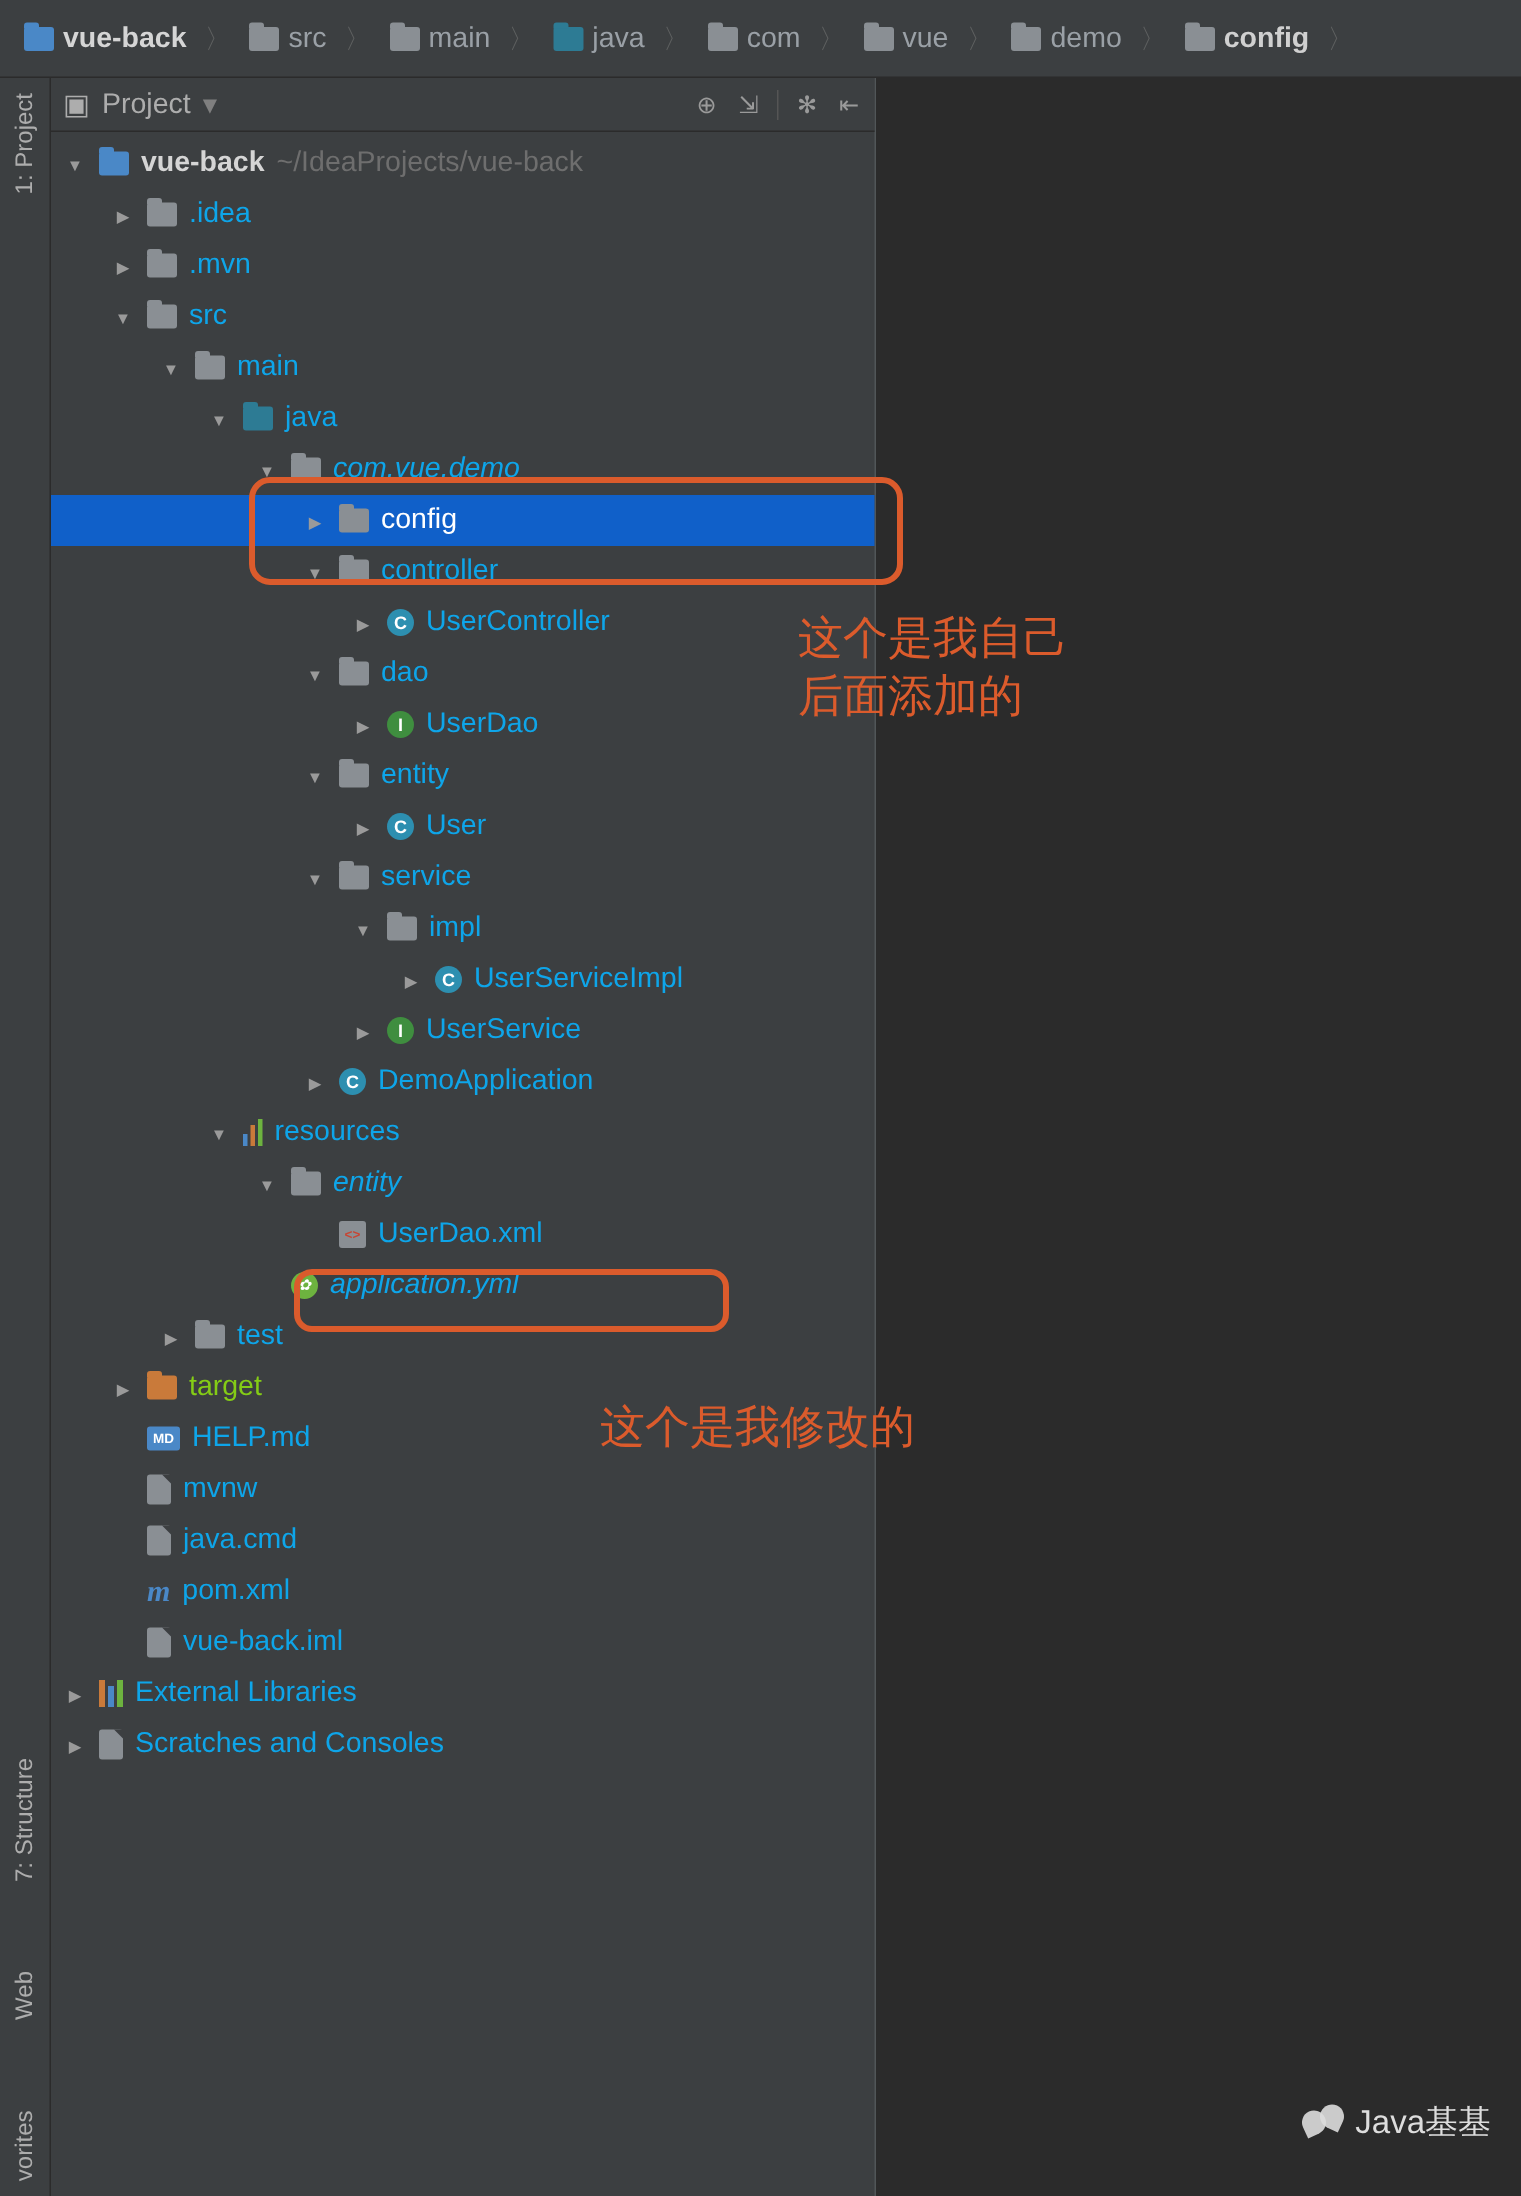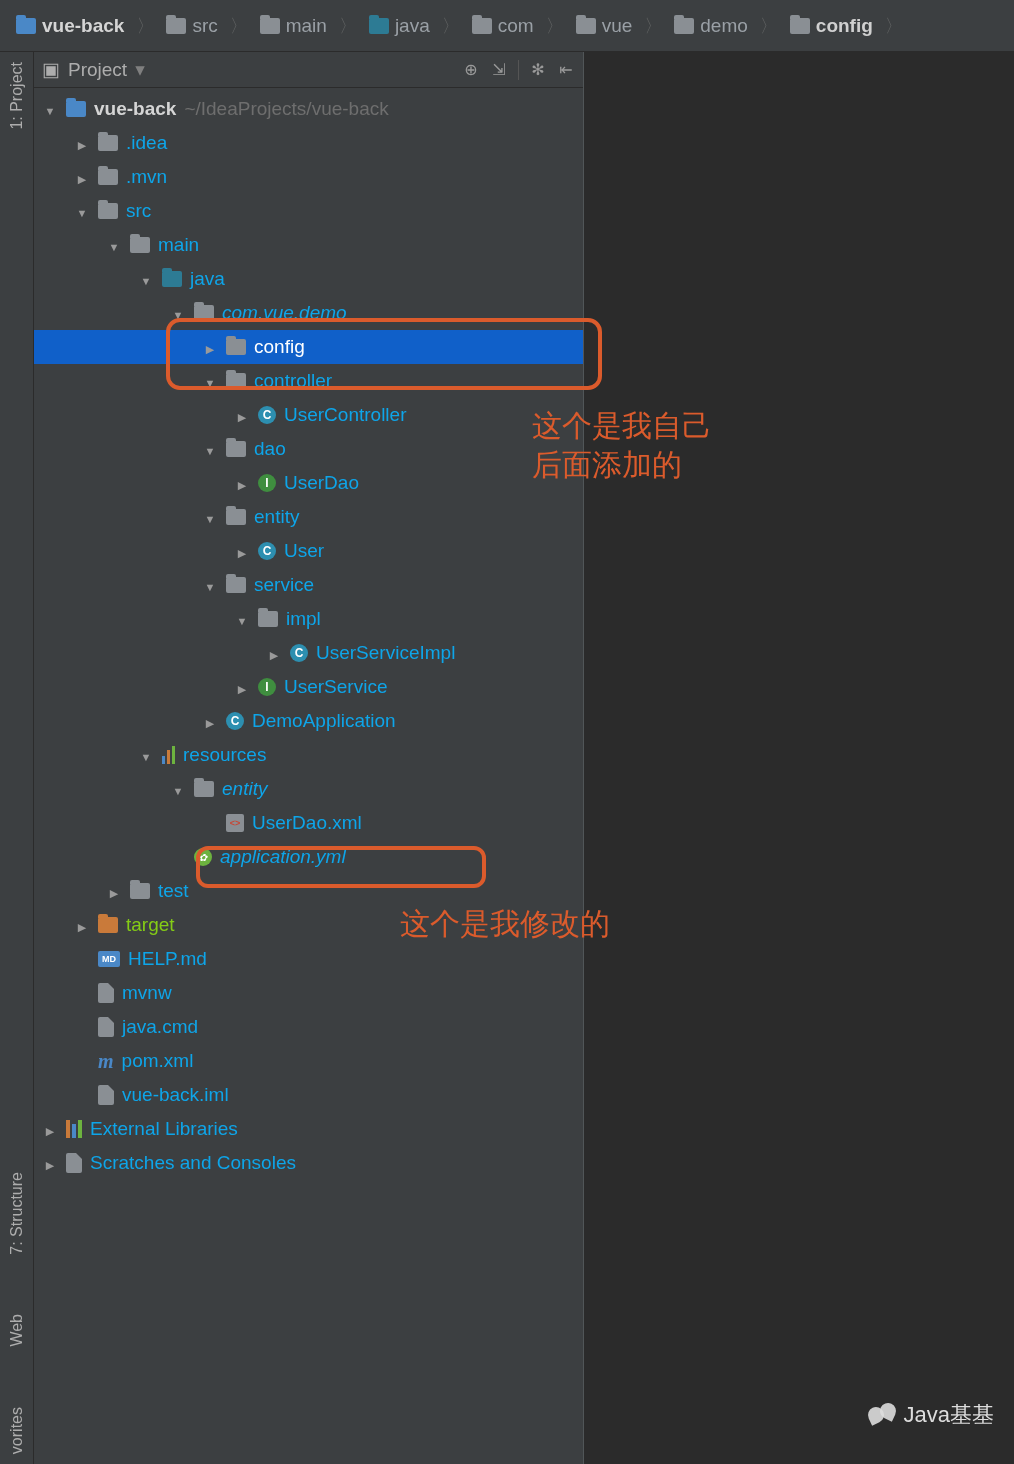"这个是我修改的" .anno2 { top: 904px -> 932px }
